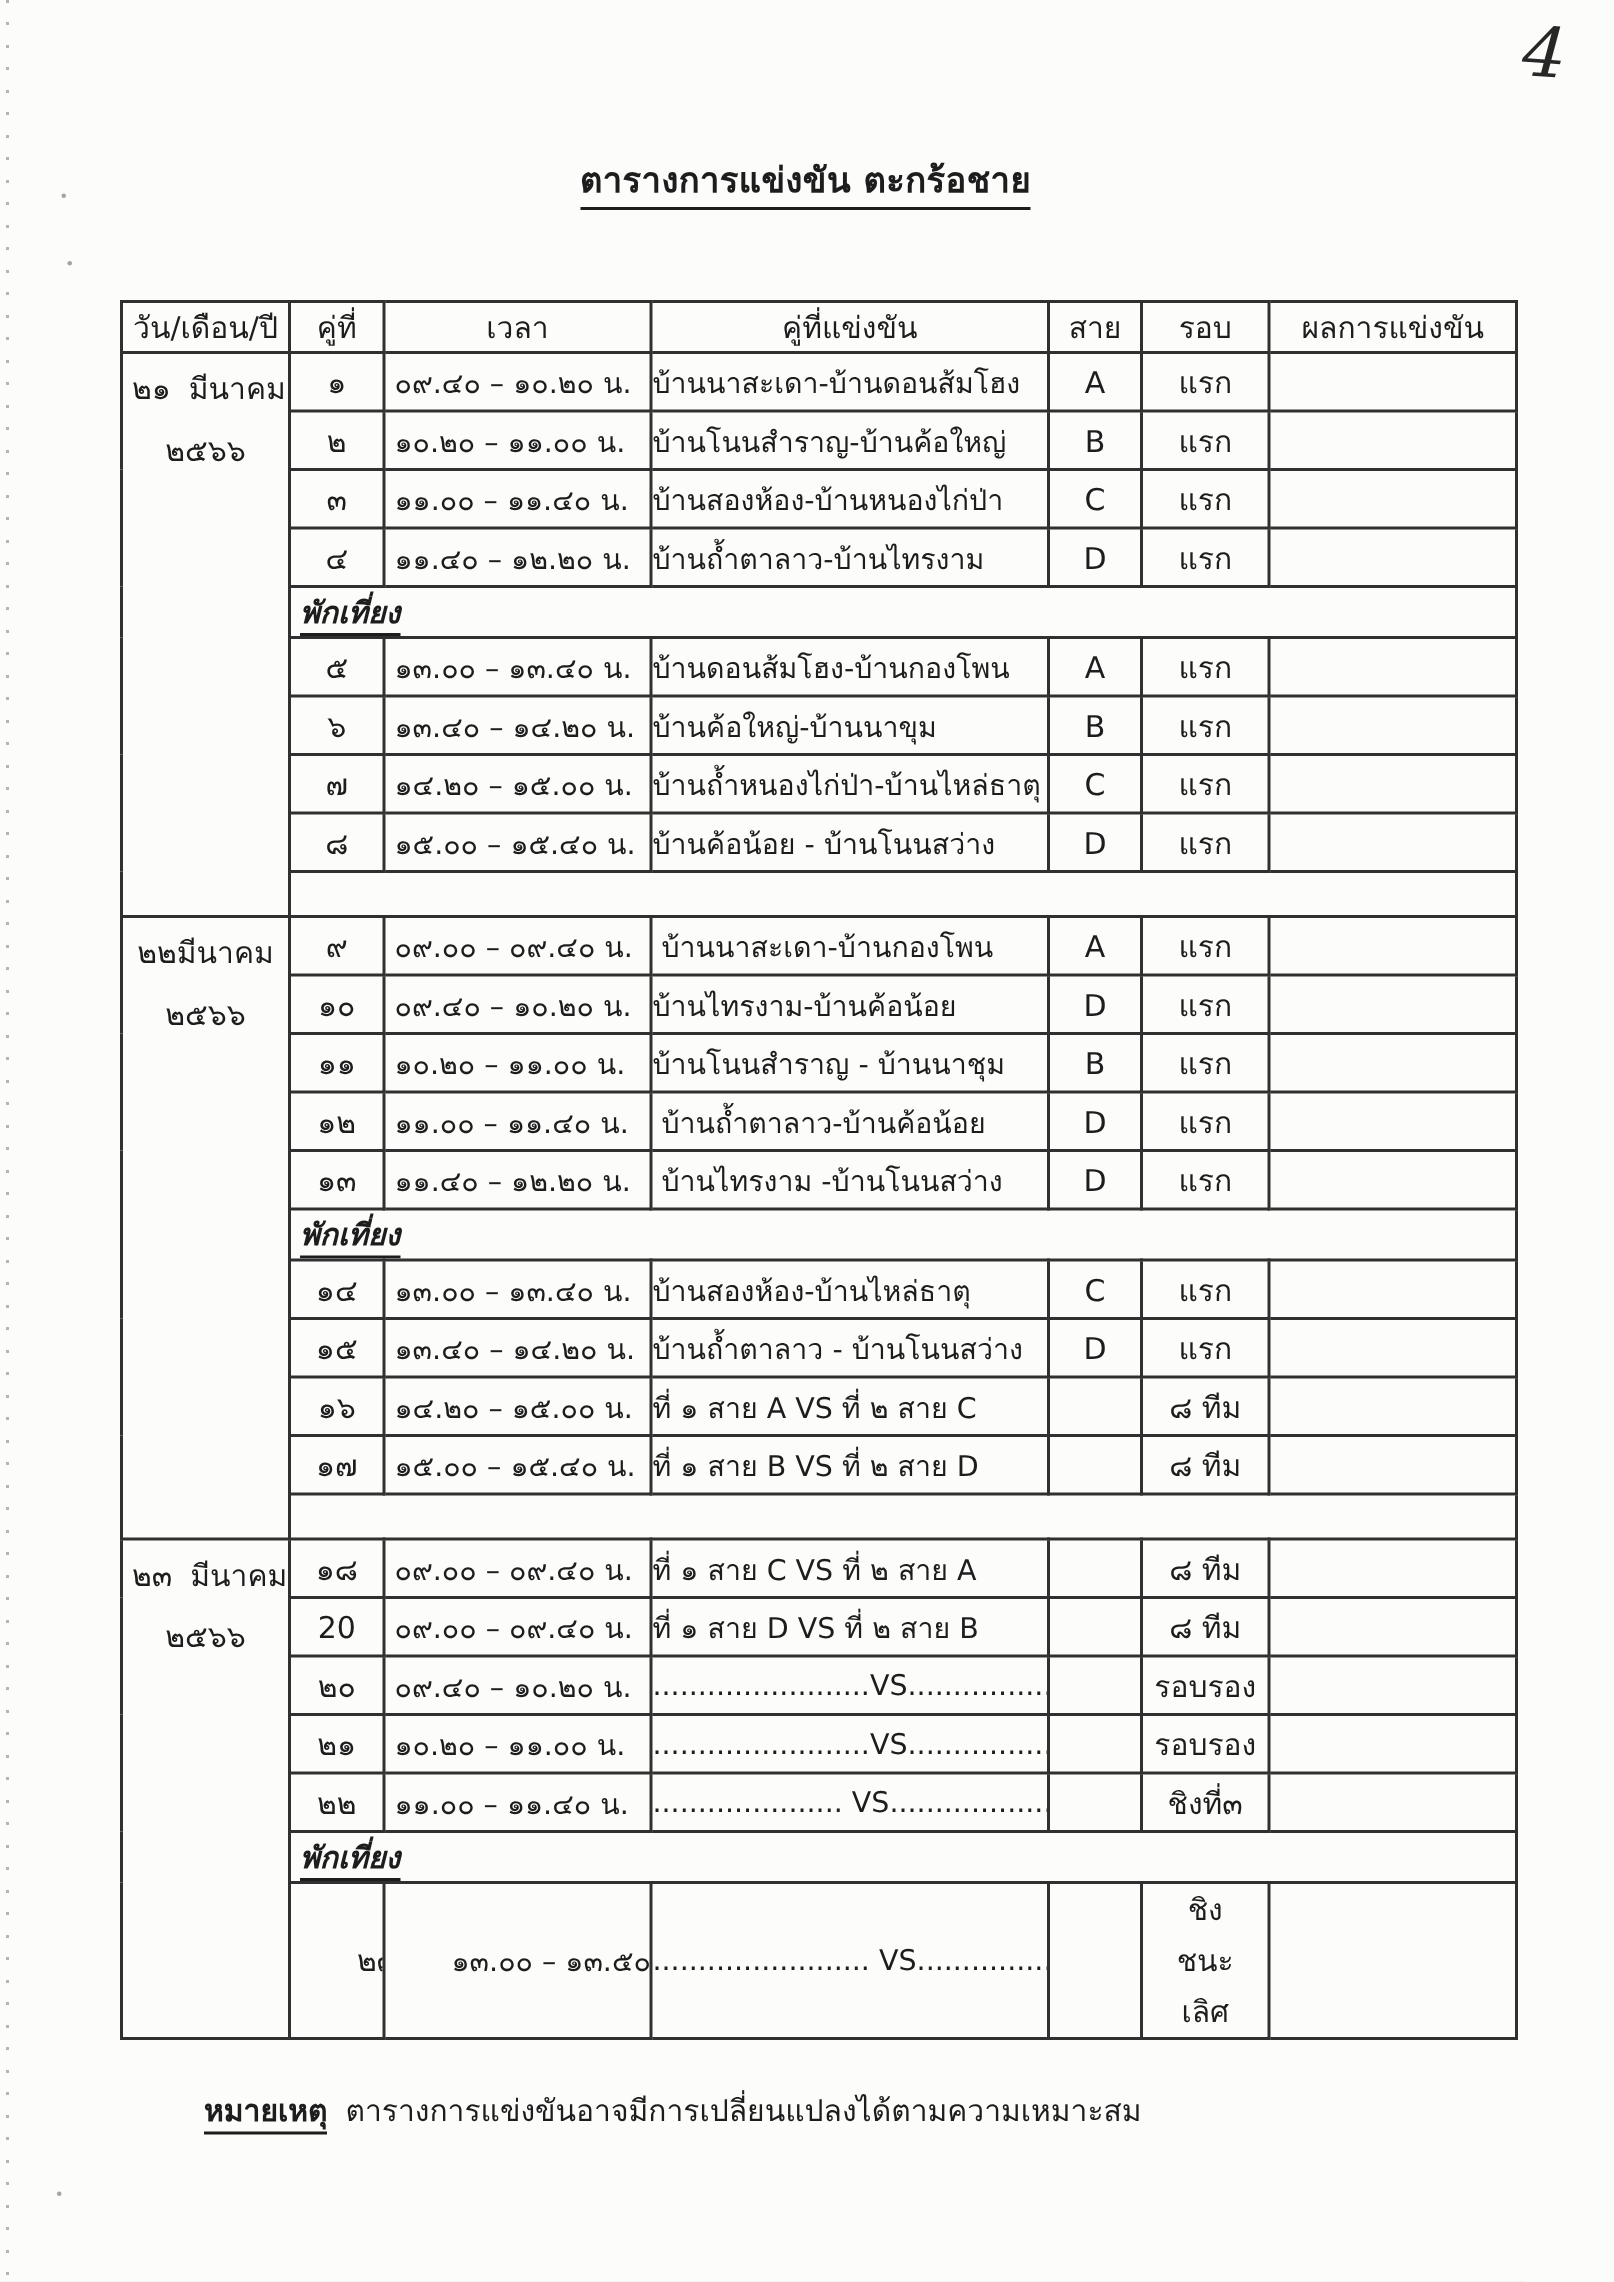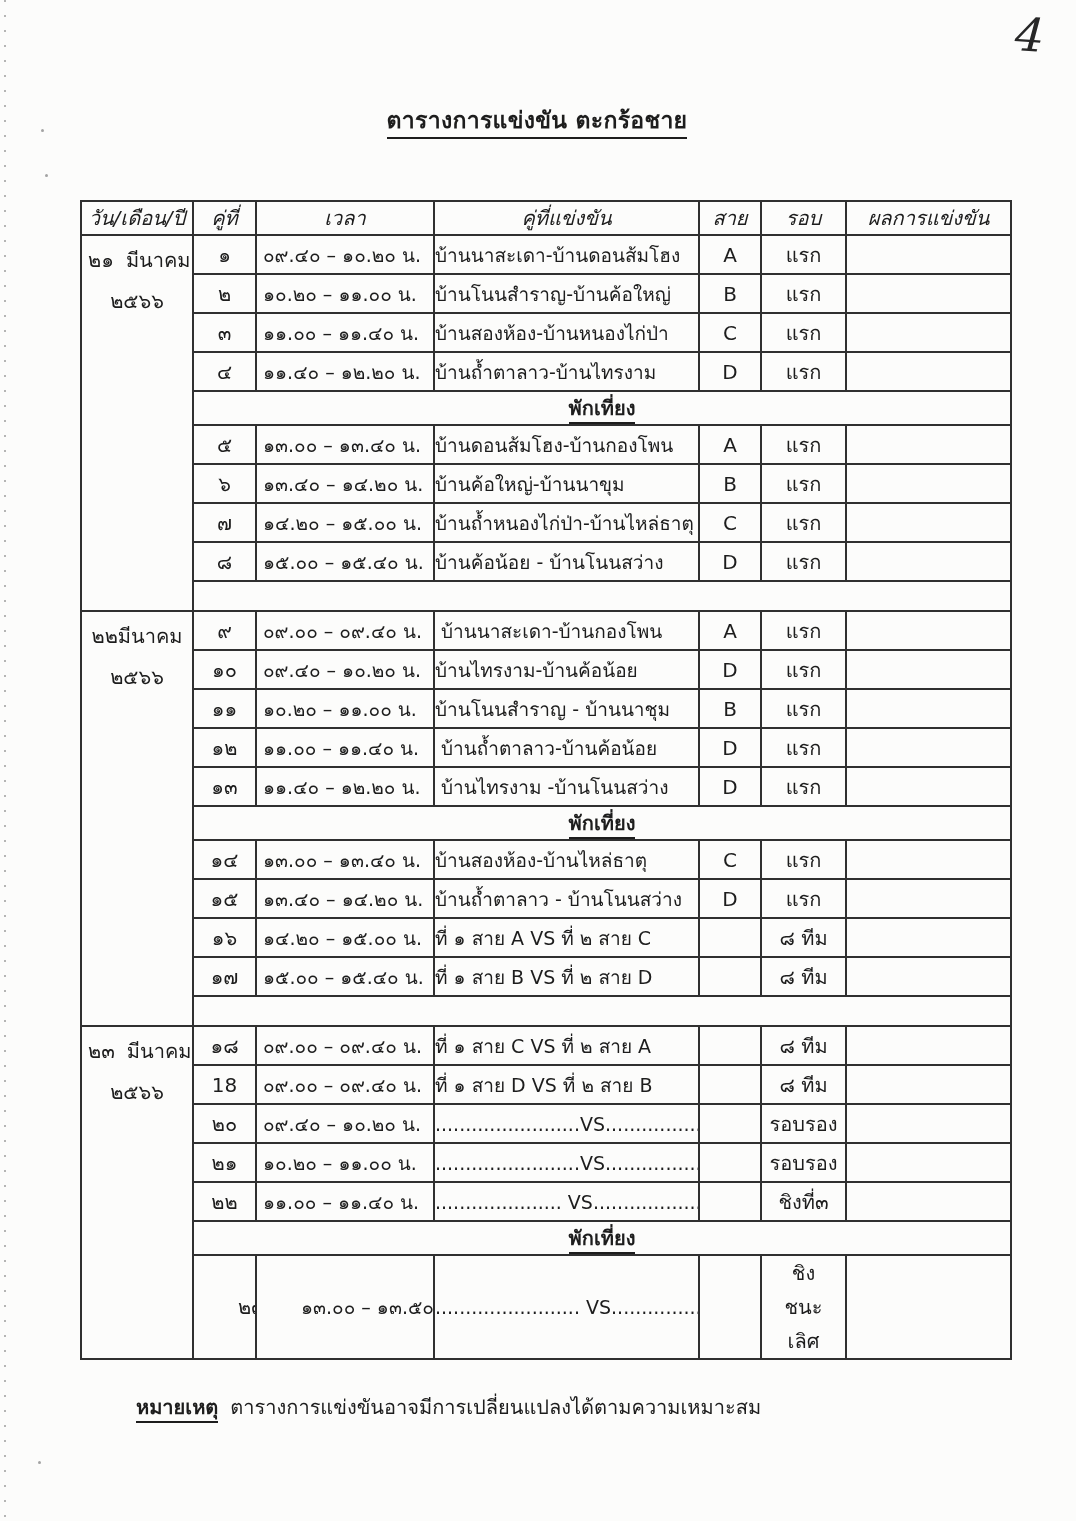"วัน/เดือน/ปี" .sched th { font-style: italic -> none }
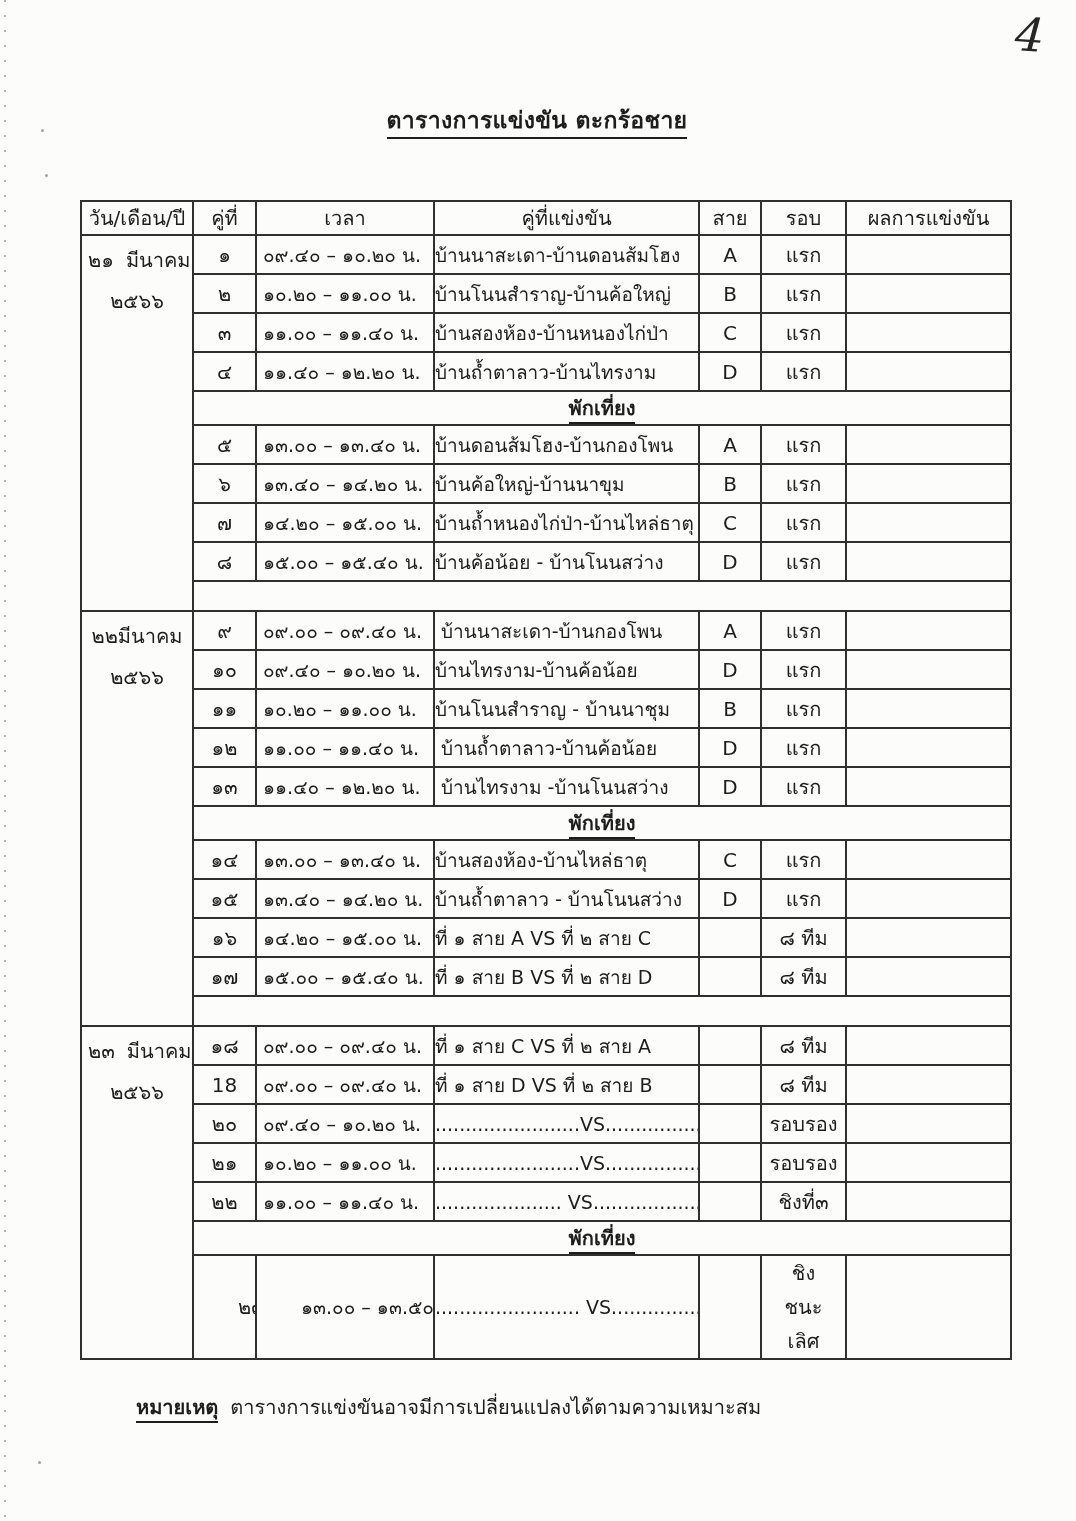"พักเที่ยง" td.break-cell { font-style: none -> italic; text-align: center -> left }
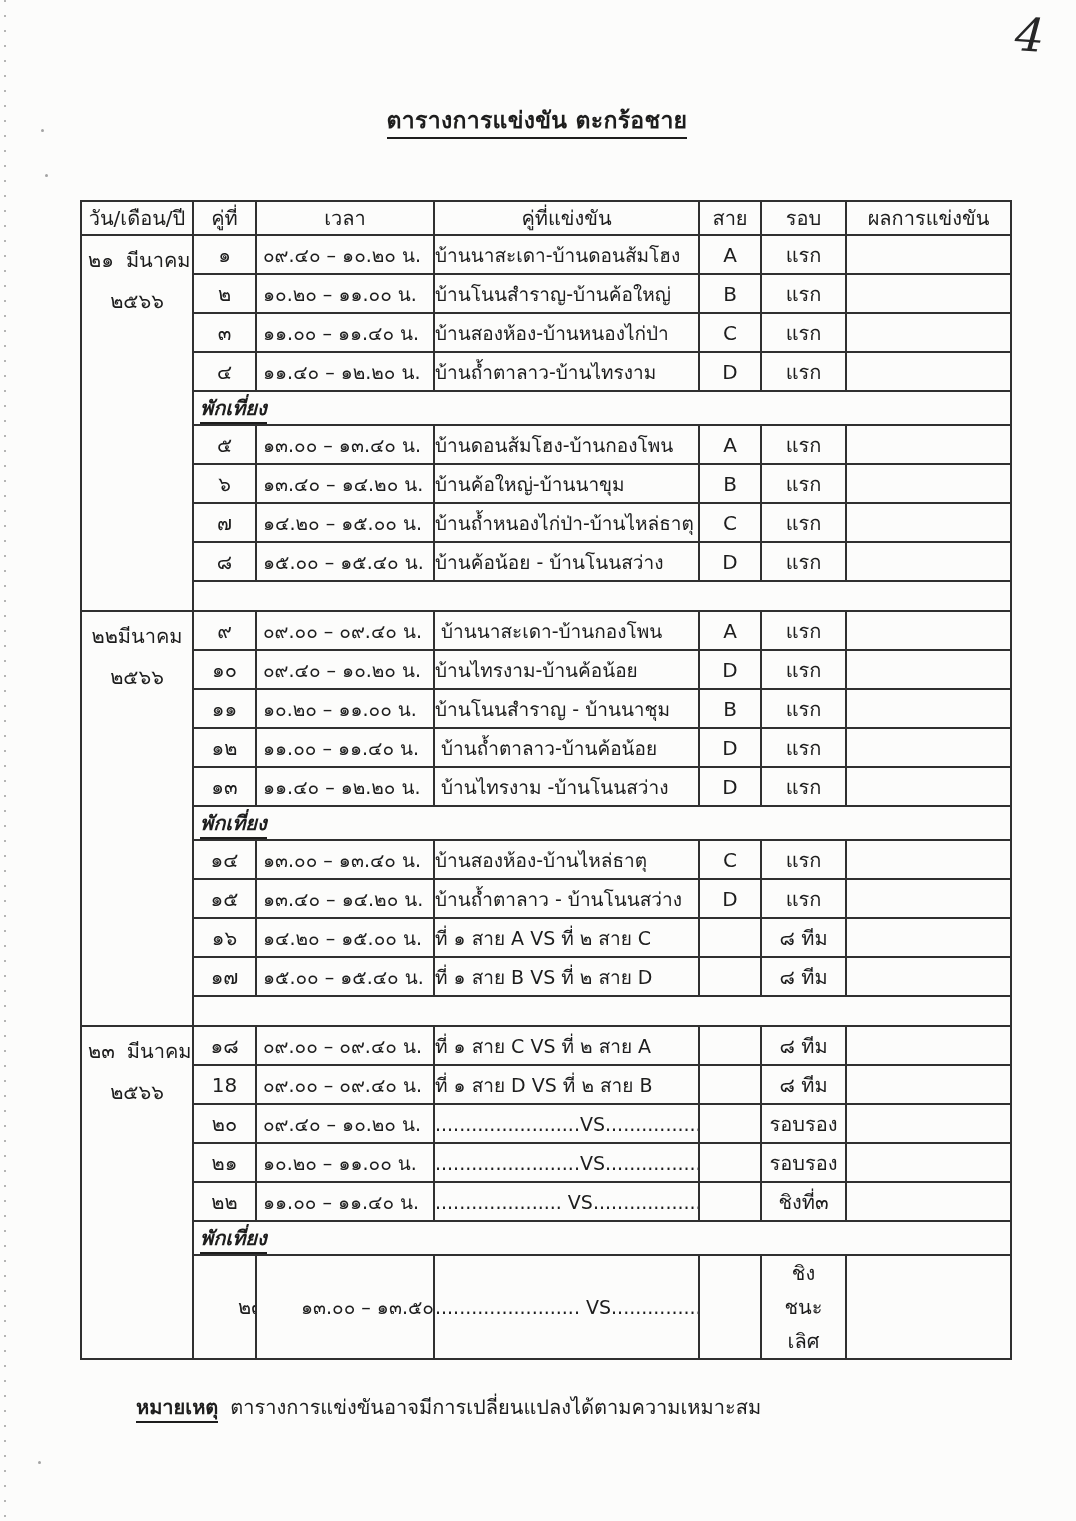"18" td.num-cell { text: 18 -> 20 }
